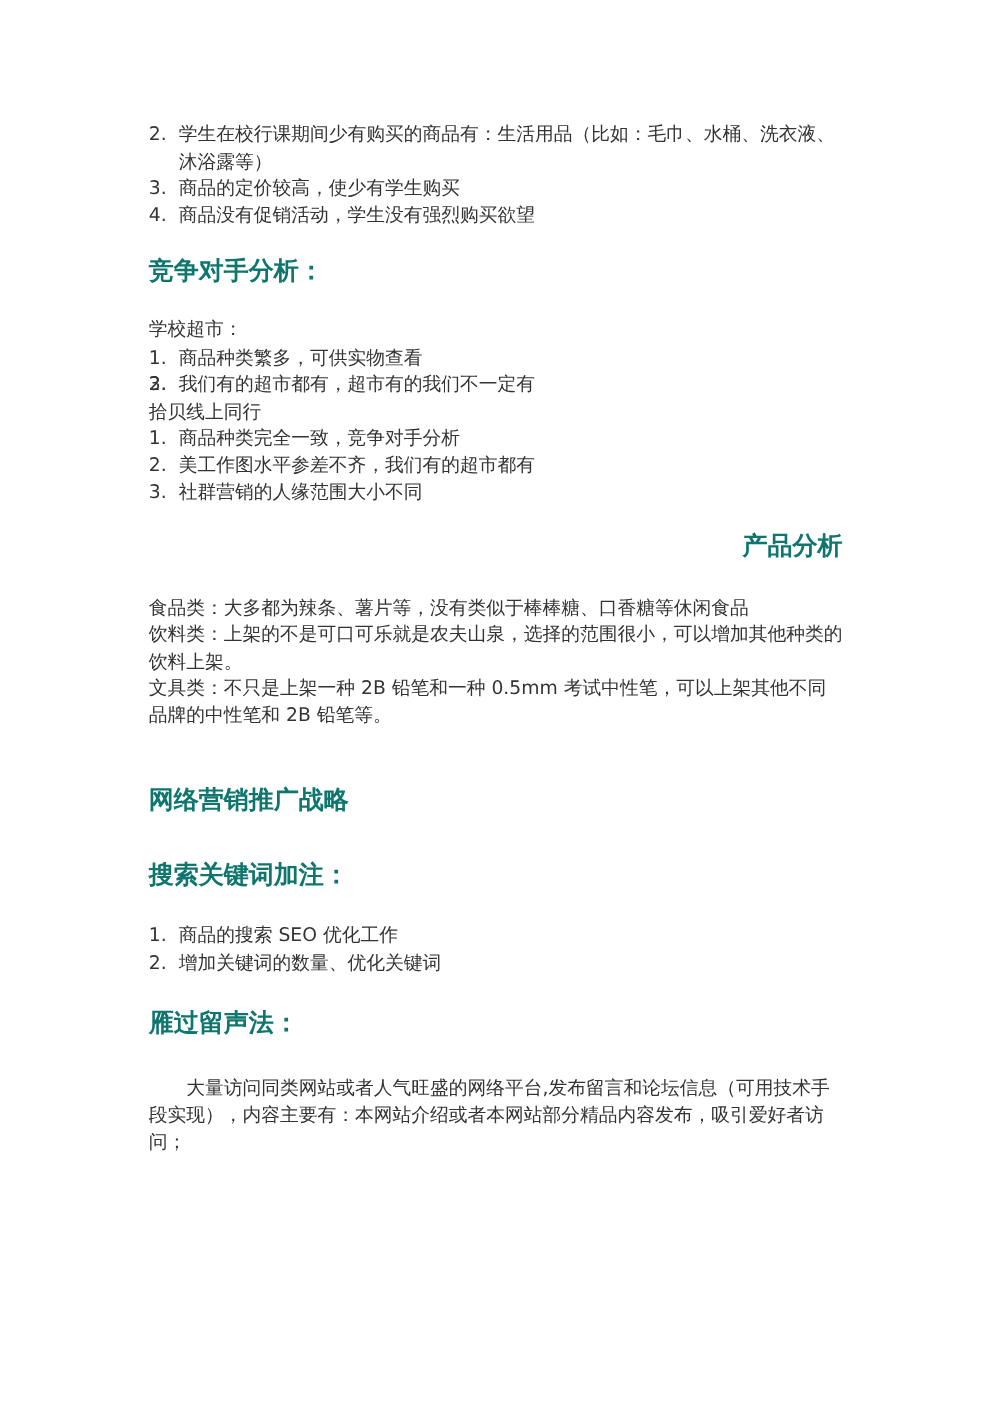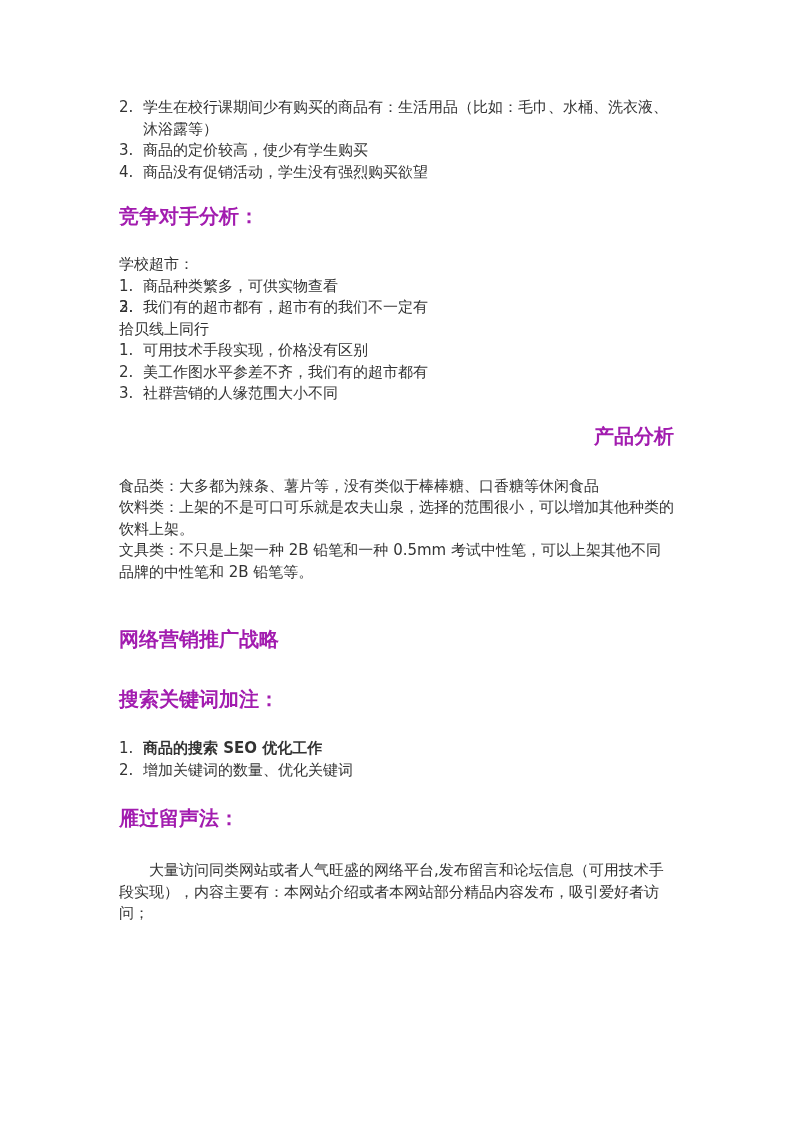"竞争对手分析：" h2 { color: #a21caf -> #0f766e }
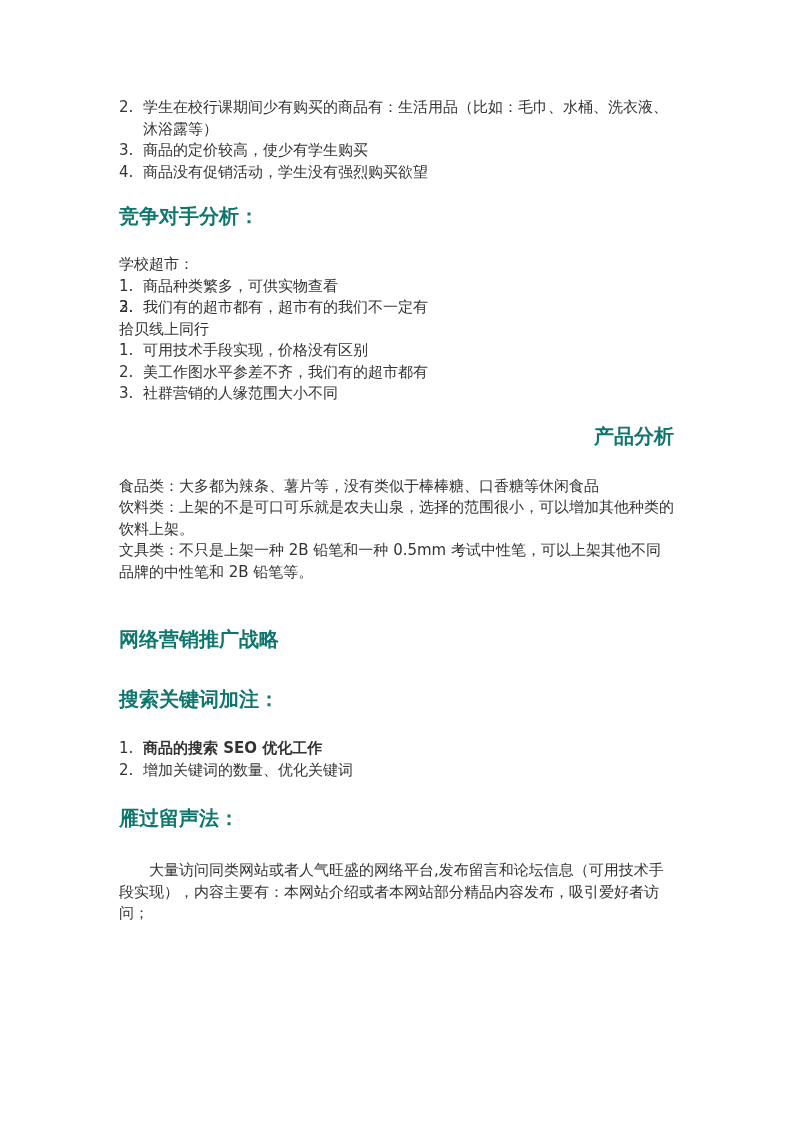"可用技术手段实现，价格没有区别" span { text: 可用技术手段实现，价格没有区别 -> 商品种类完全一致，竞争对手分析 }
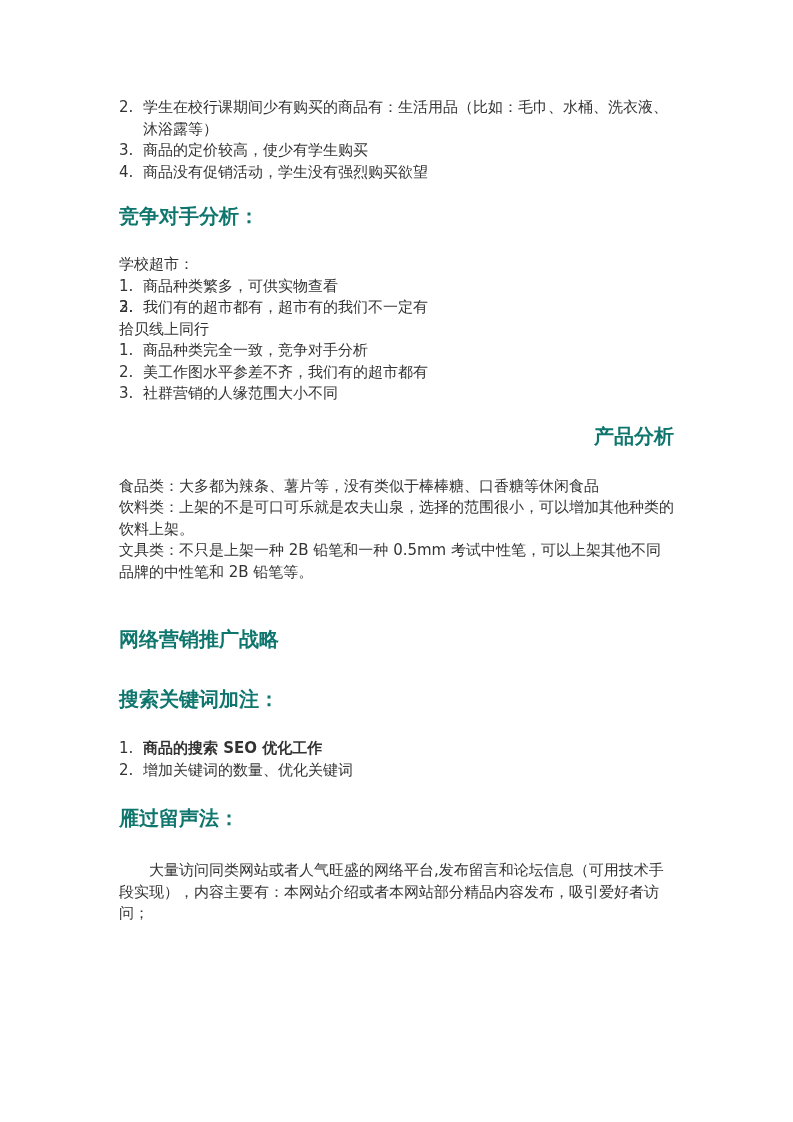"商品的搜索 SEO 优化工作" .bold { font-weight: 700 -> 400 }
